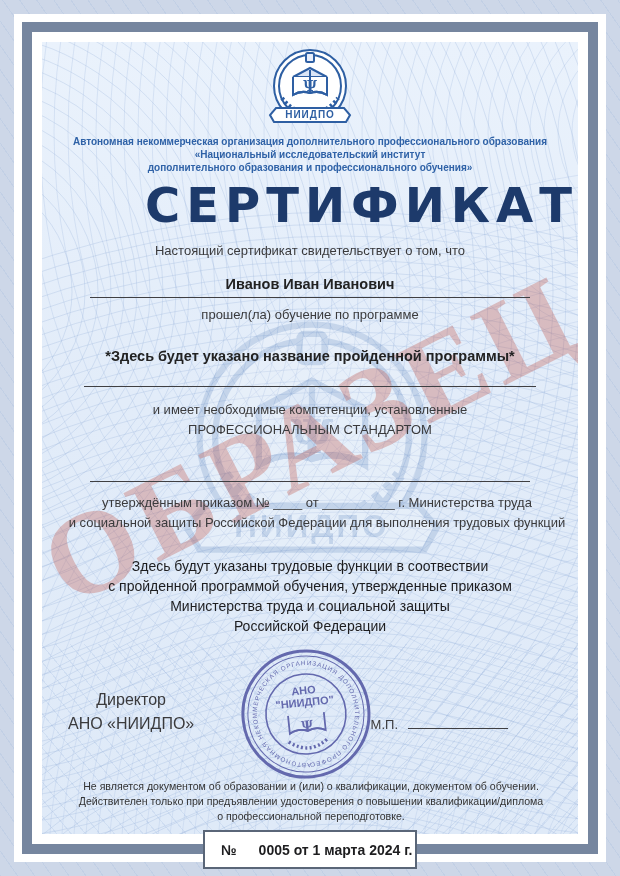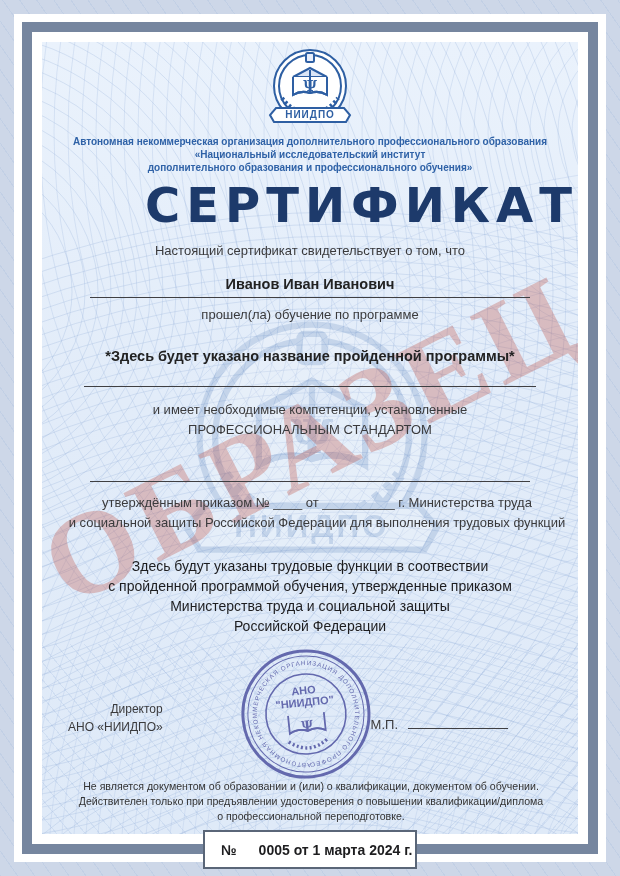"Директор" .director { font-size: 12px -> 16px; text-align: right -> center }
